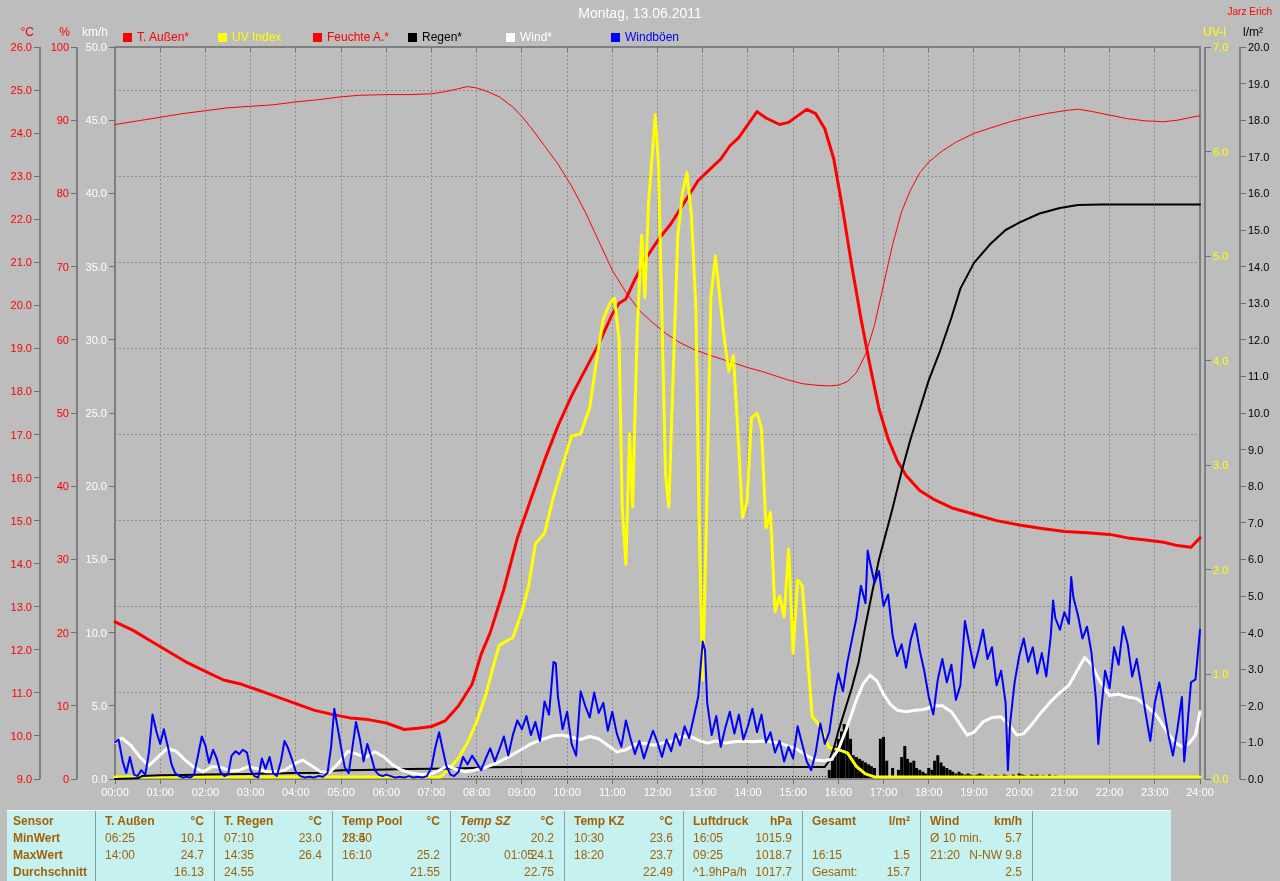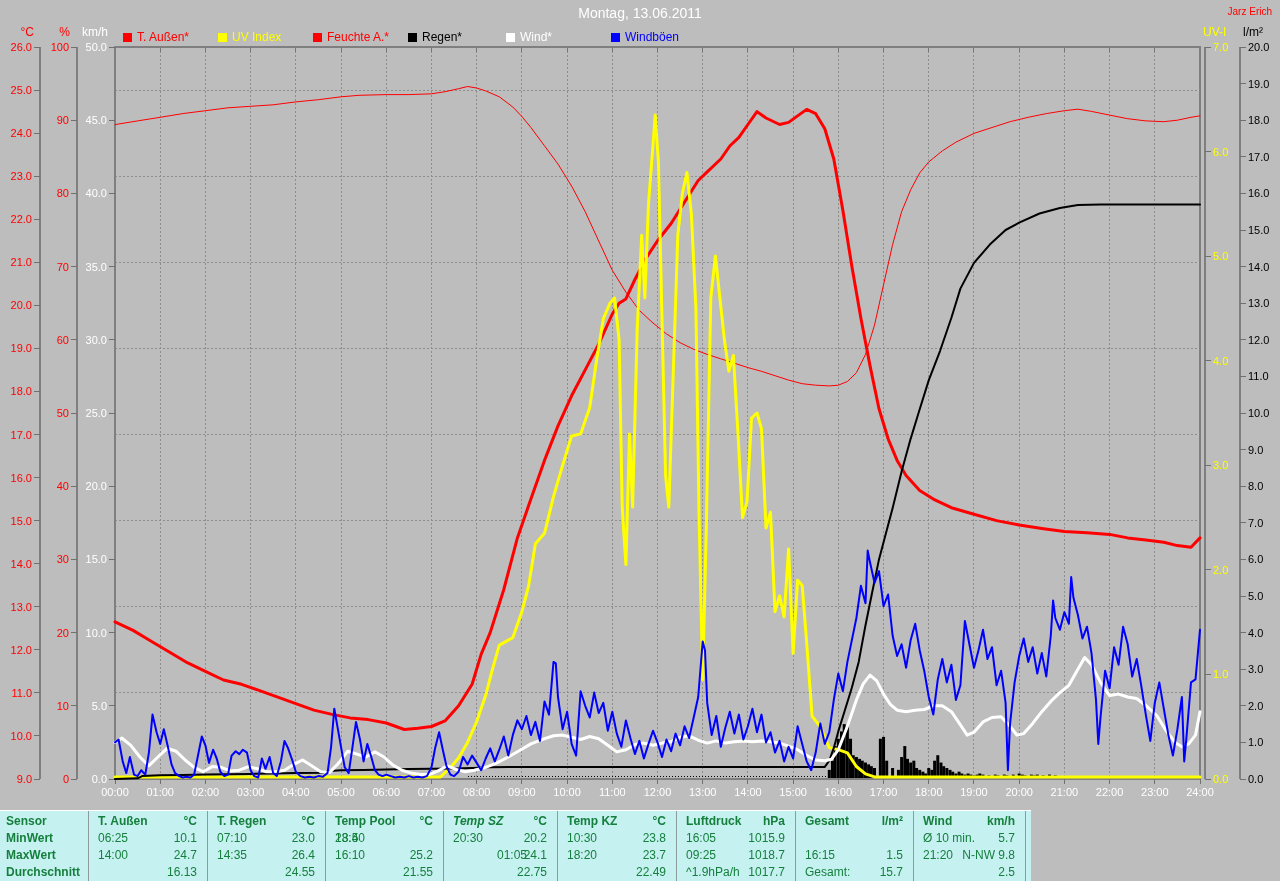"Sensor" #stats { color: #15803d -> #a16207; left: 0 -> 7px; width: 1031px -> 1164px }
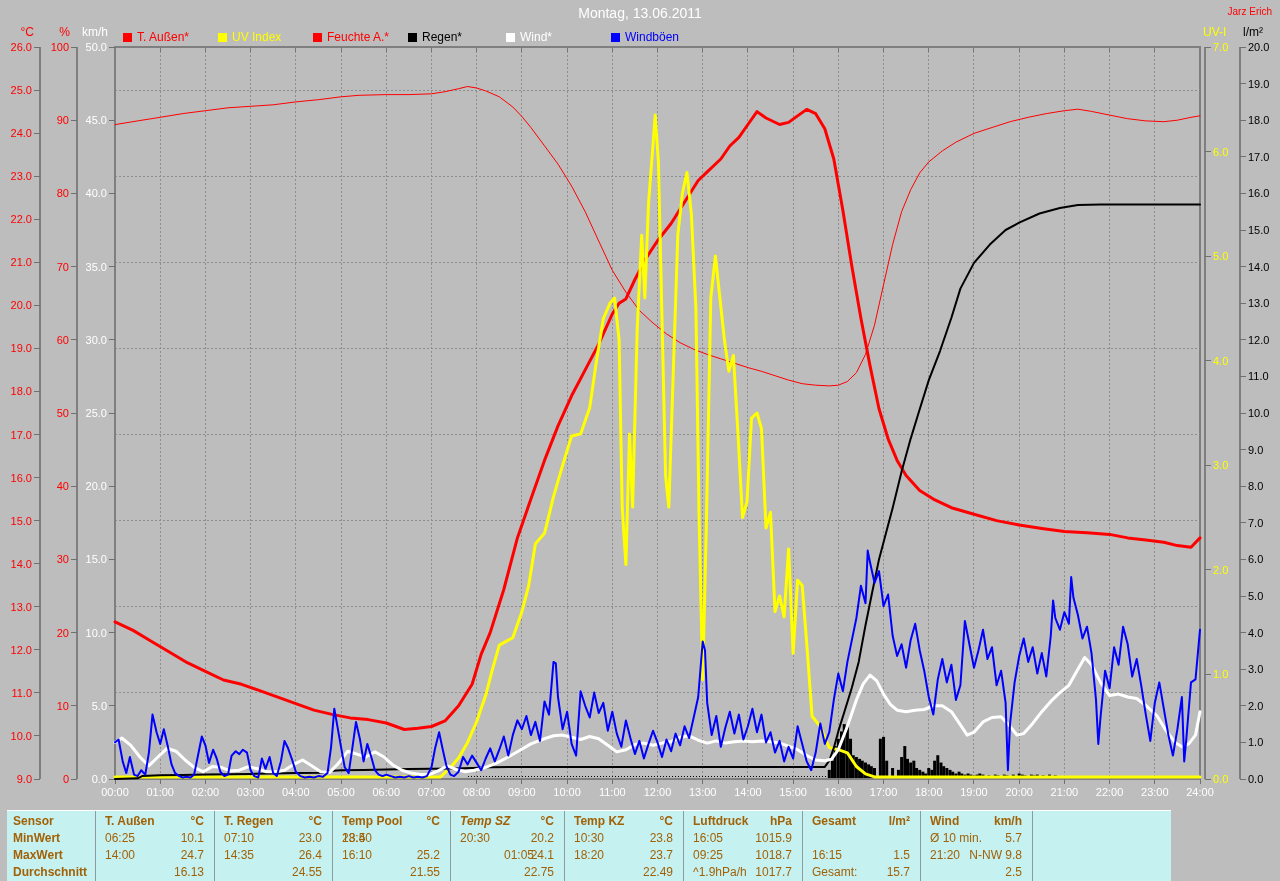"23.8" div.tcell { text: 23.8 -> 23.6 }
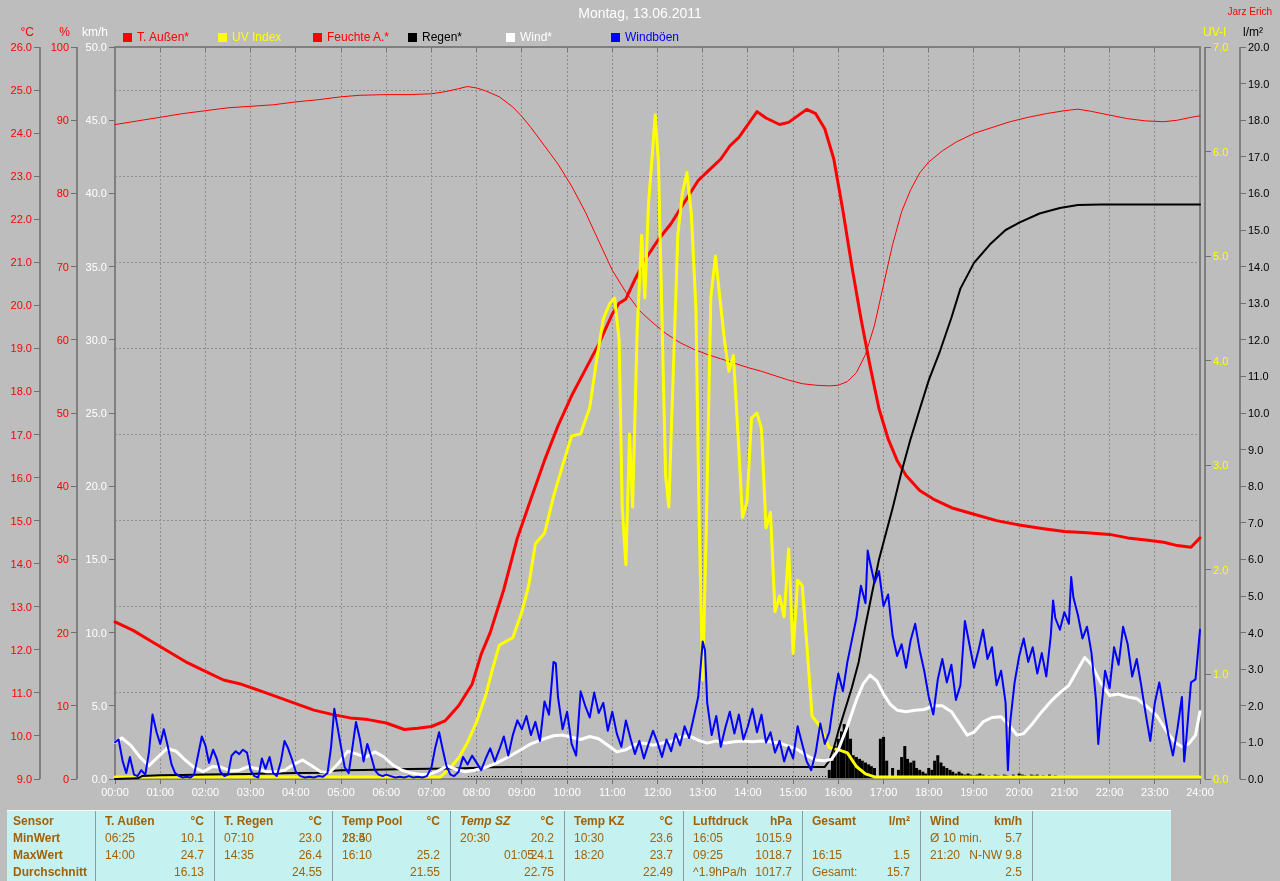"24.55" div.tcell { text-align: right -> none }
